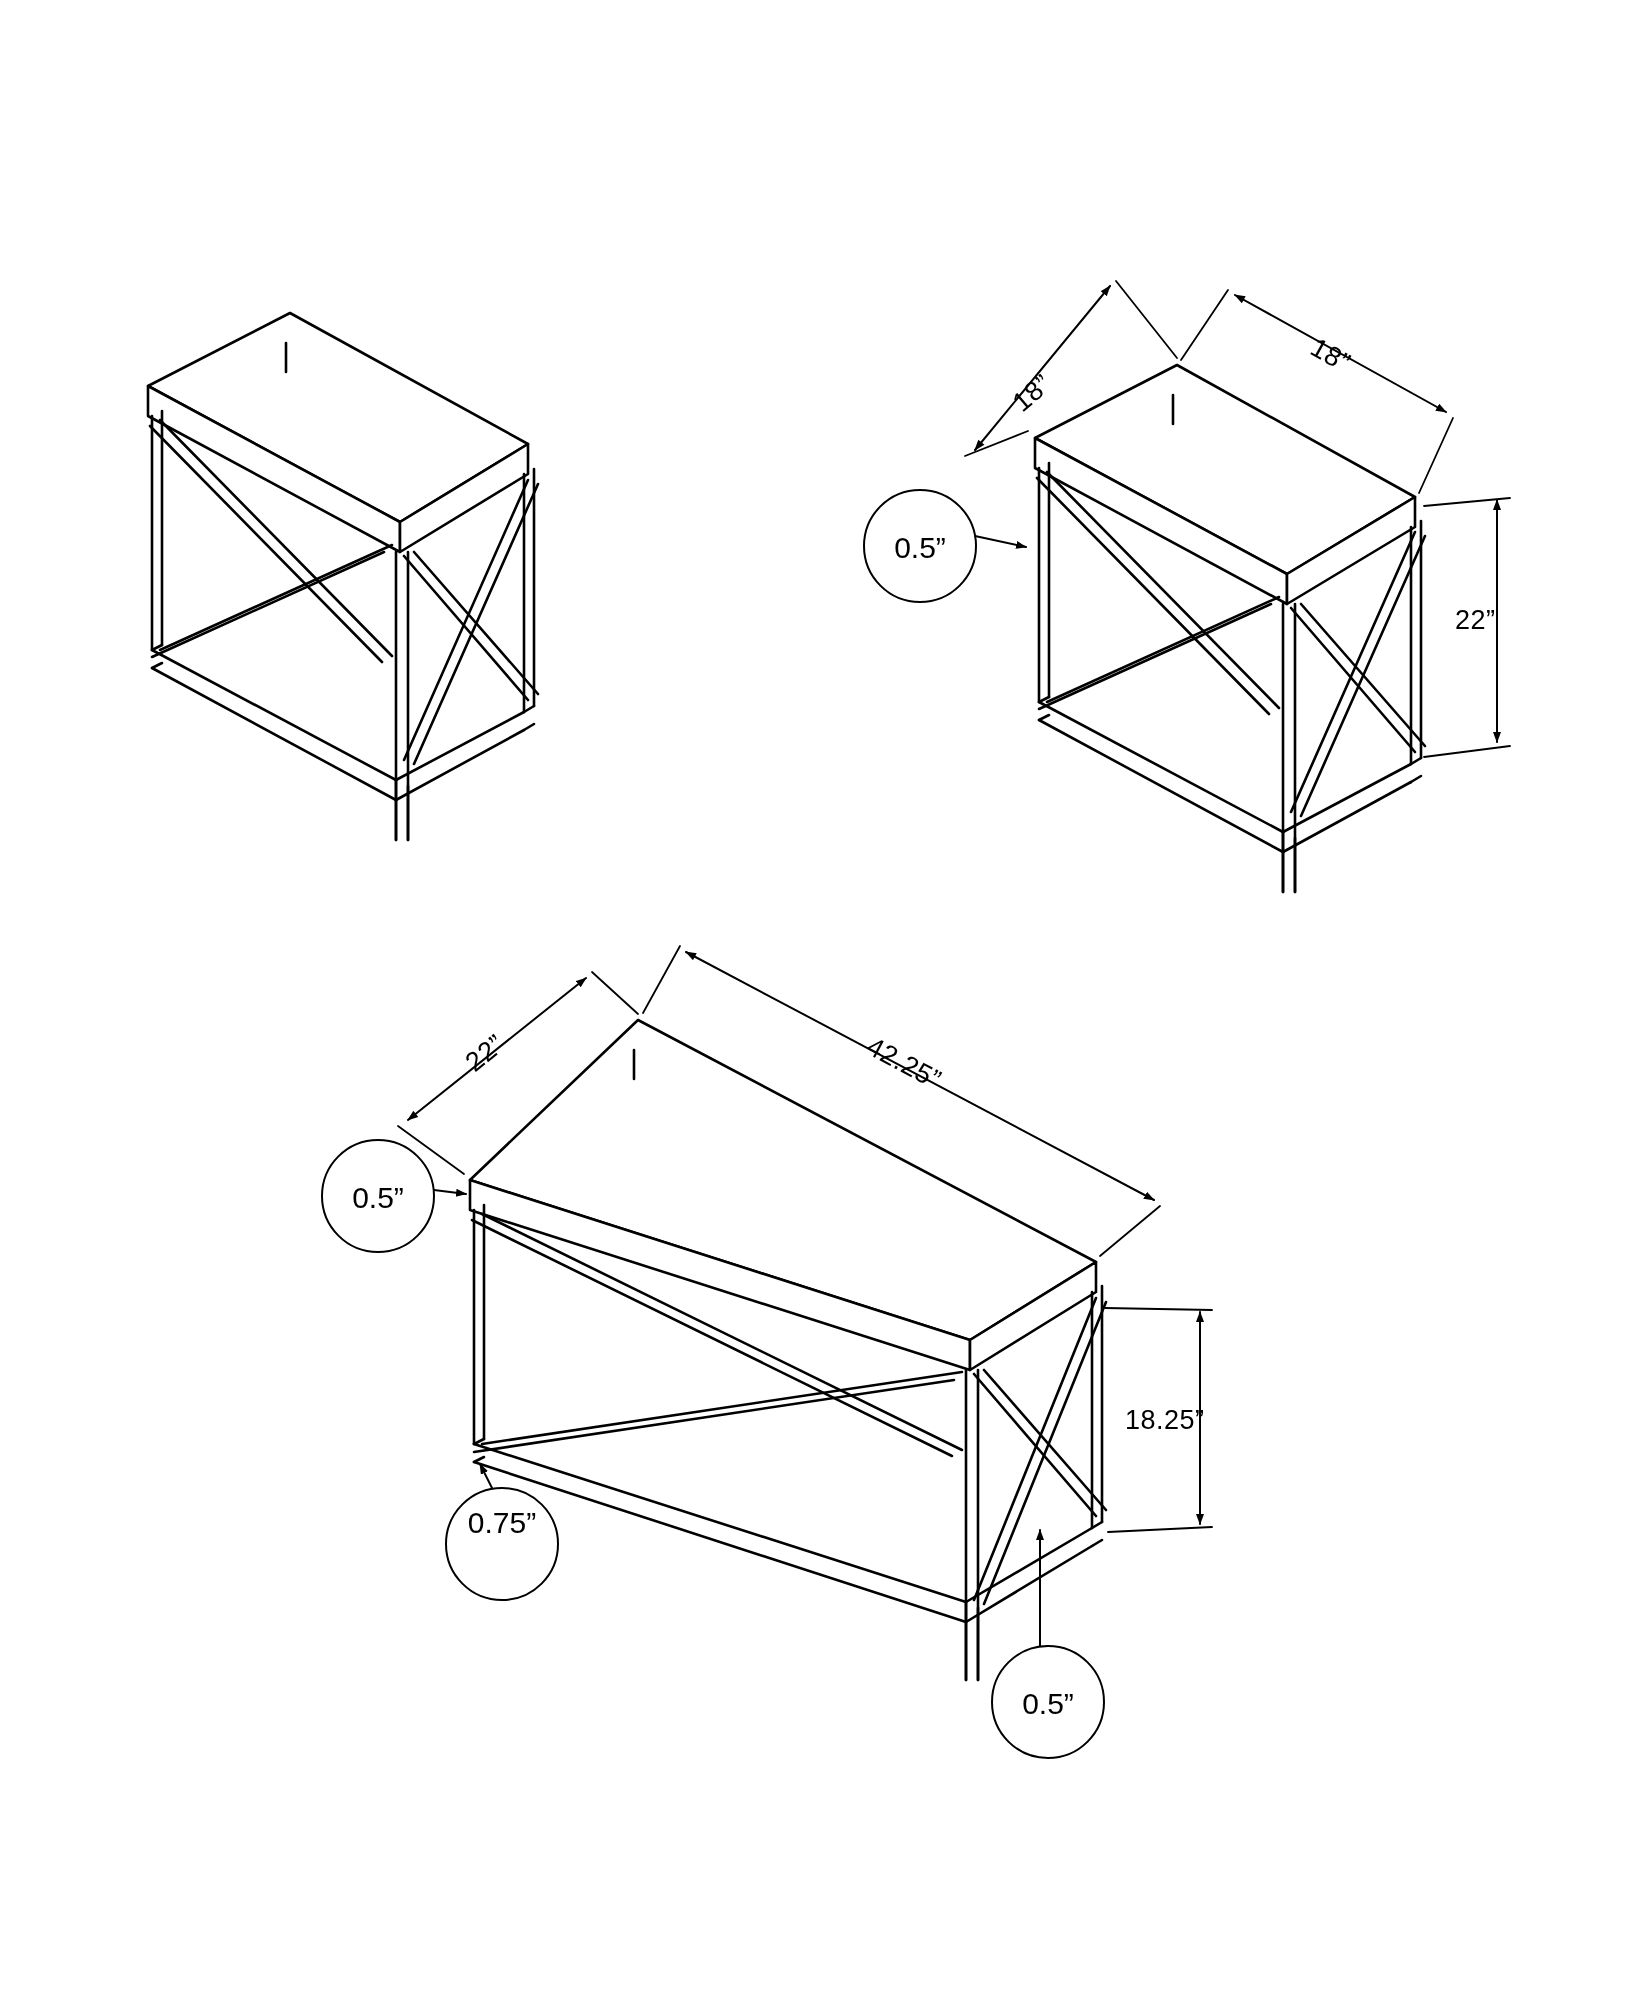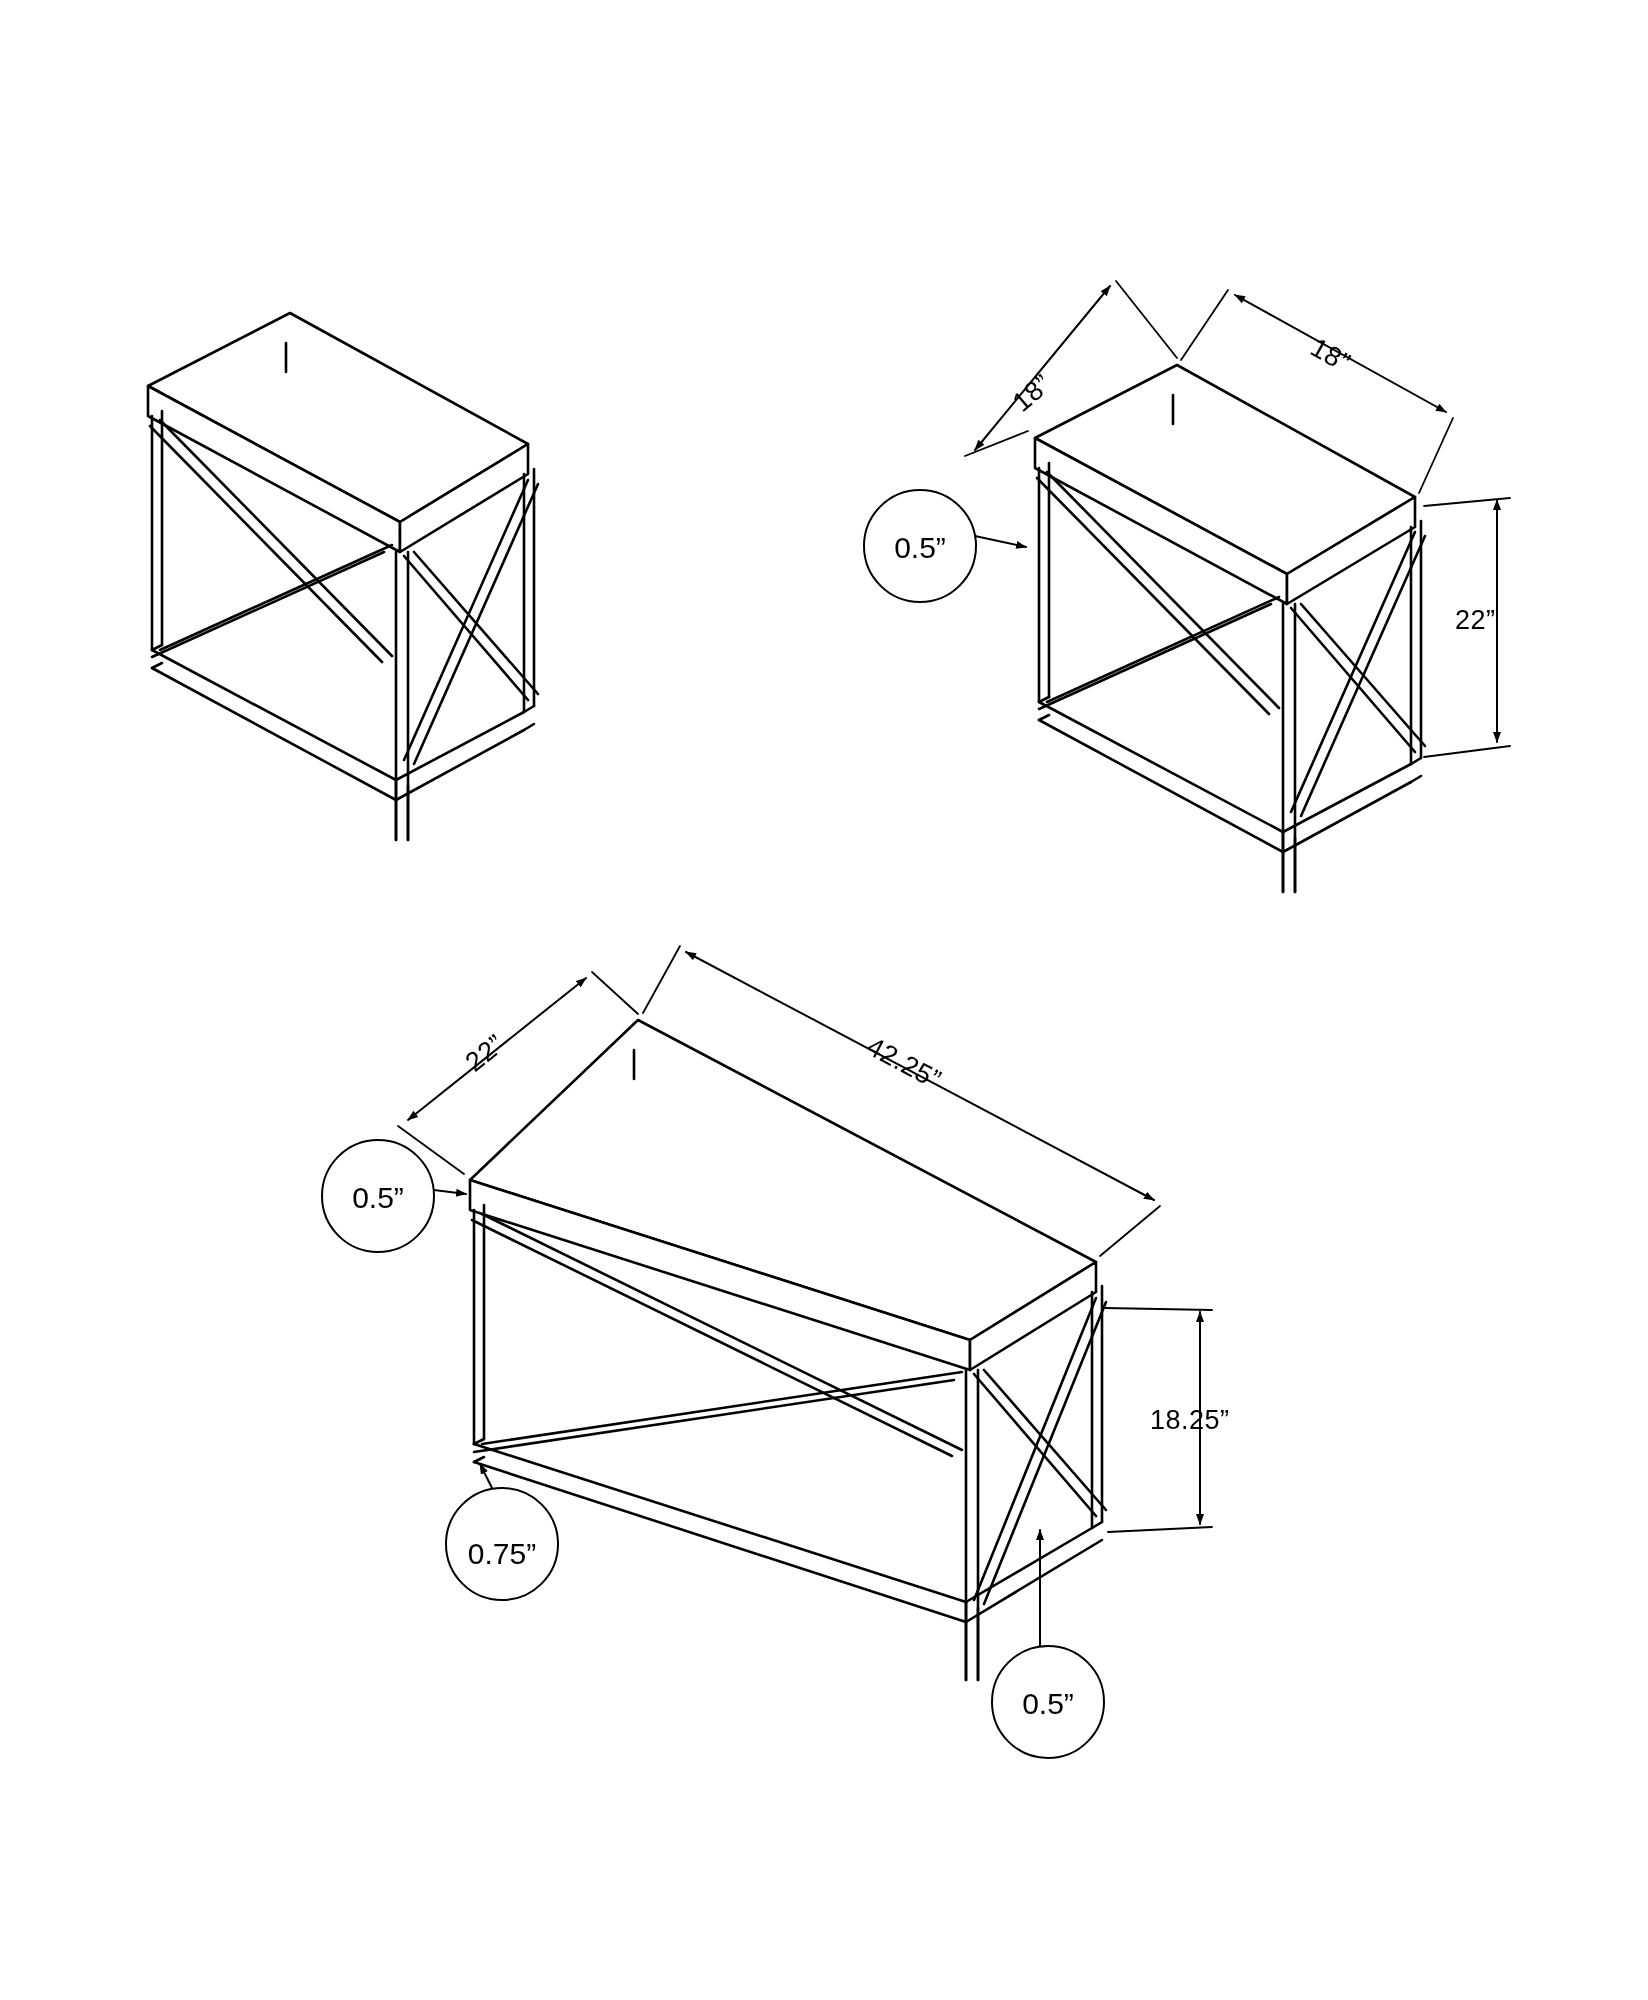"18.25”" div.dim-label { left: 1150px -> 1125px }
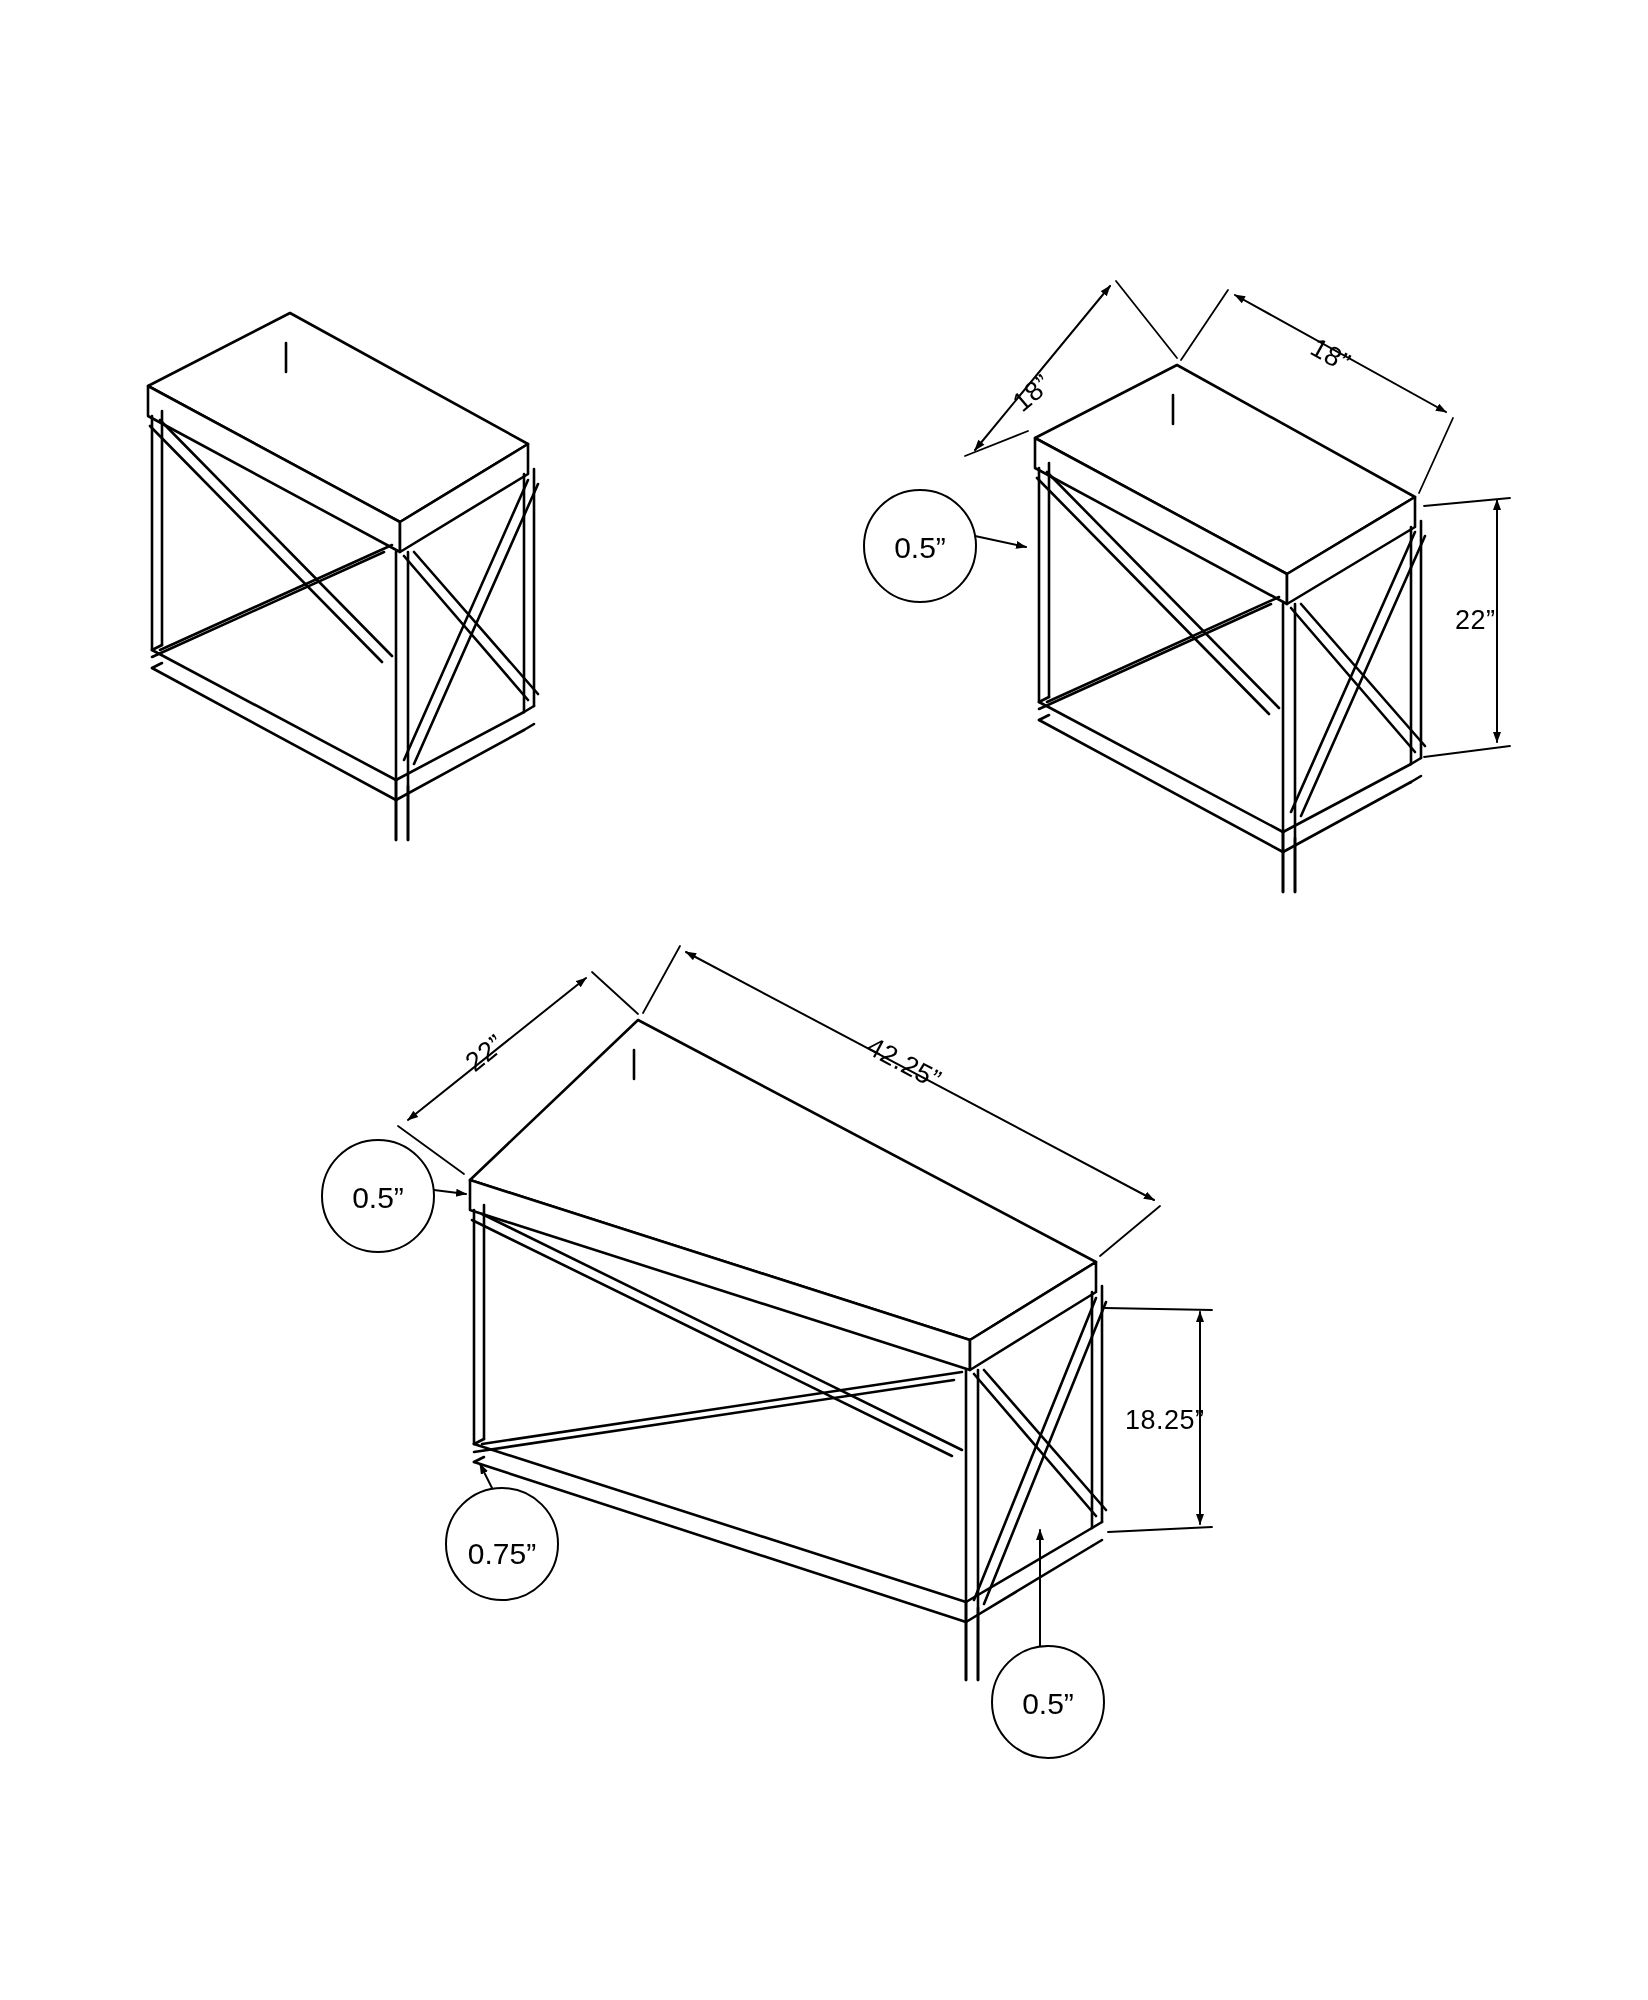"0.75”" div.callout-label { top: 1537px -> 1506px }
